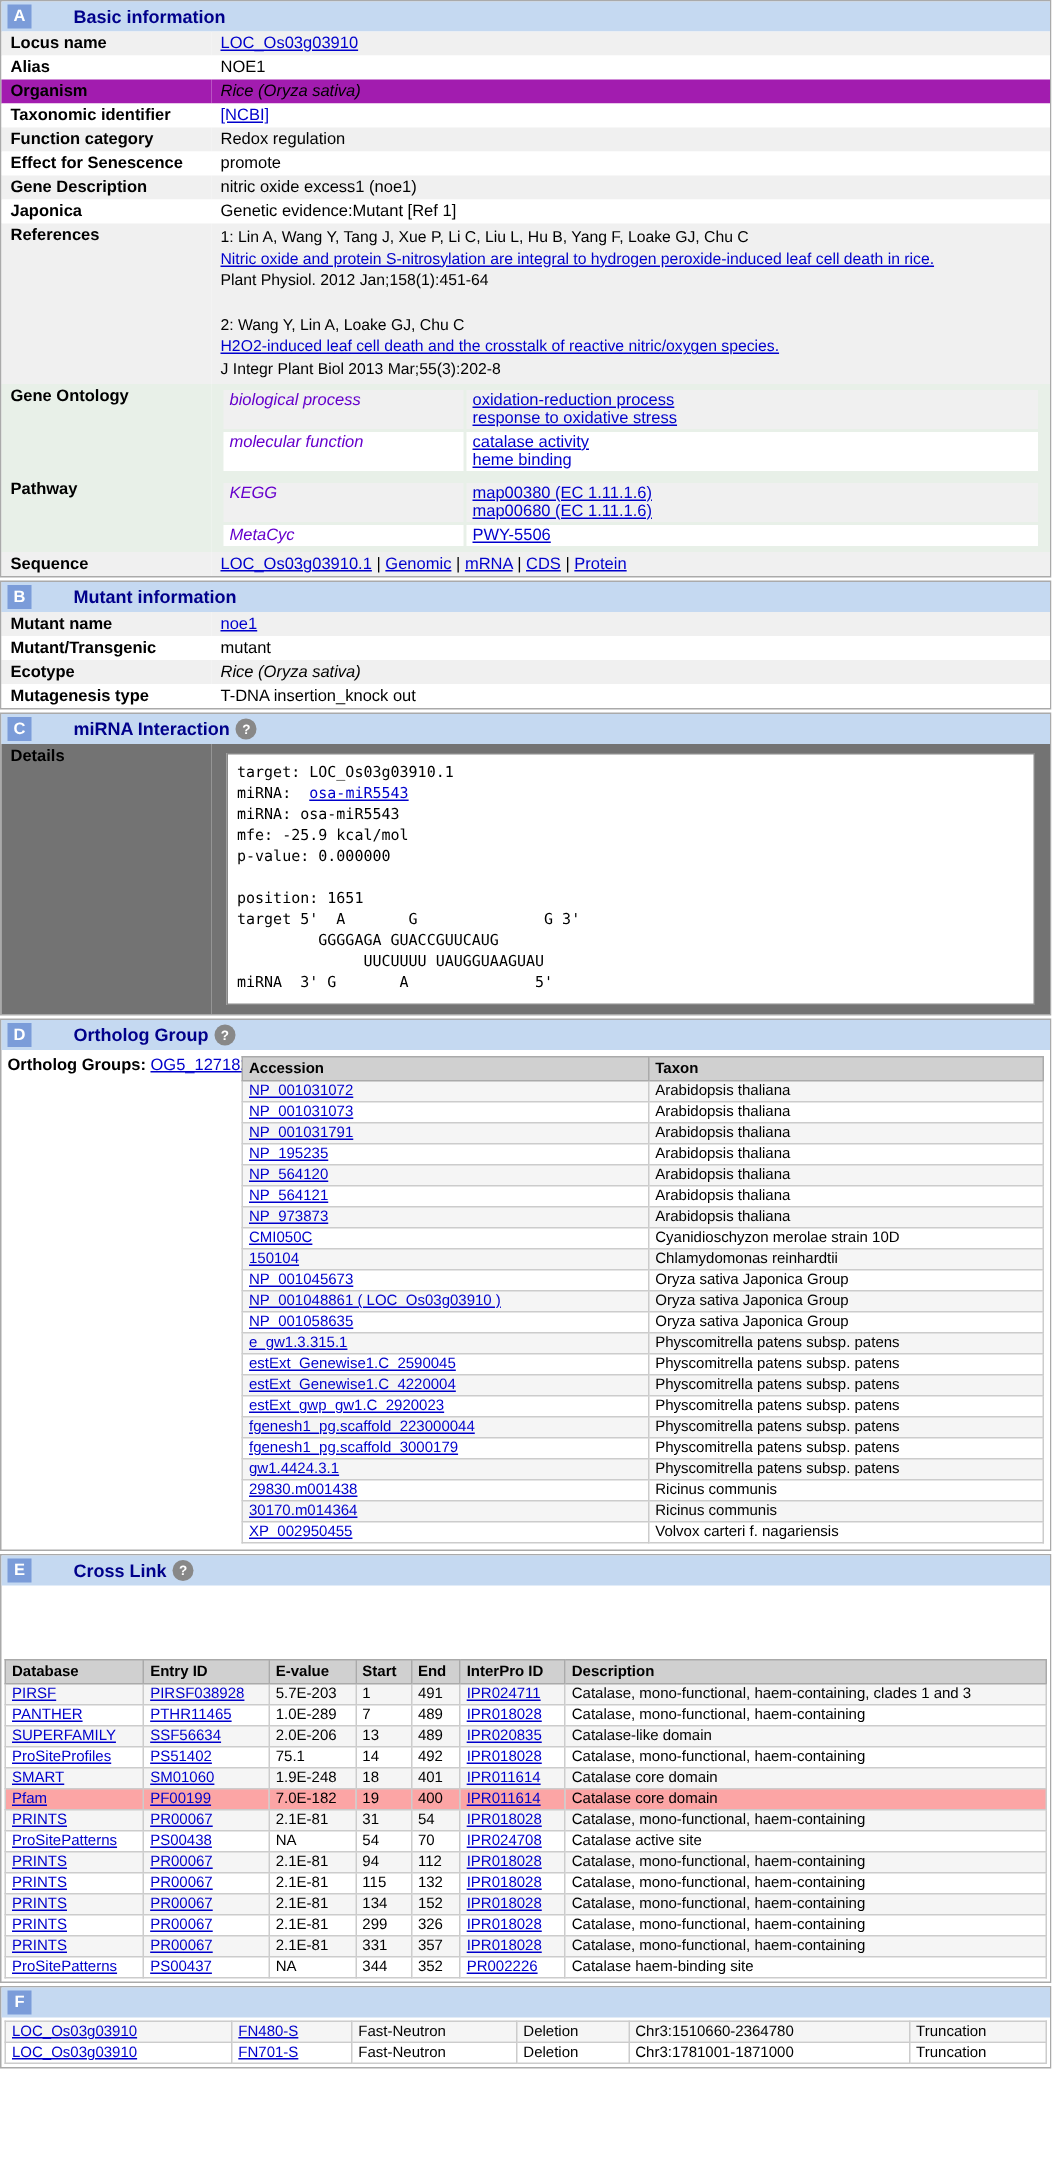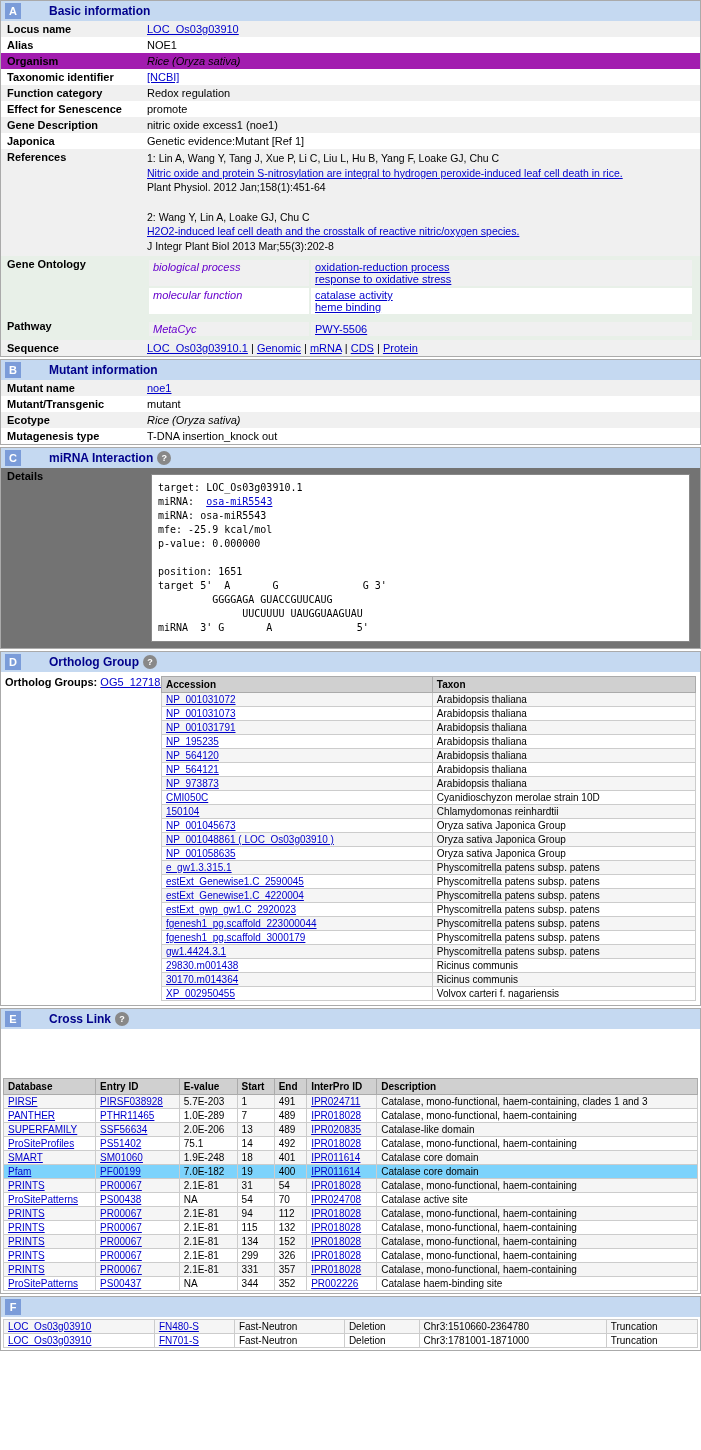"KEGG" tr { html: none -> <tr> <td><em>KEGG</em></td> <td> <a>map00380 (EC 1.11.1.6)</a><br> <a>map00680 (EC 1.11.1.6)</a> </td> </tr> }
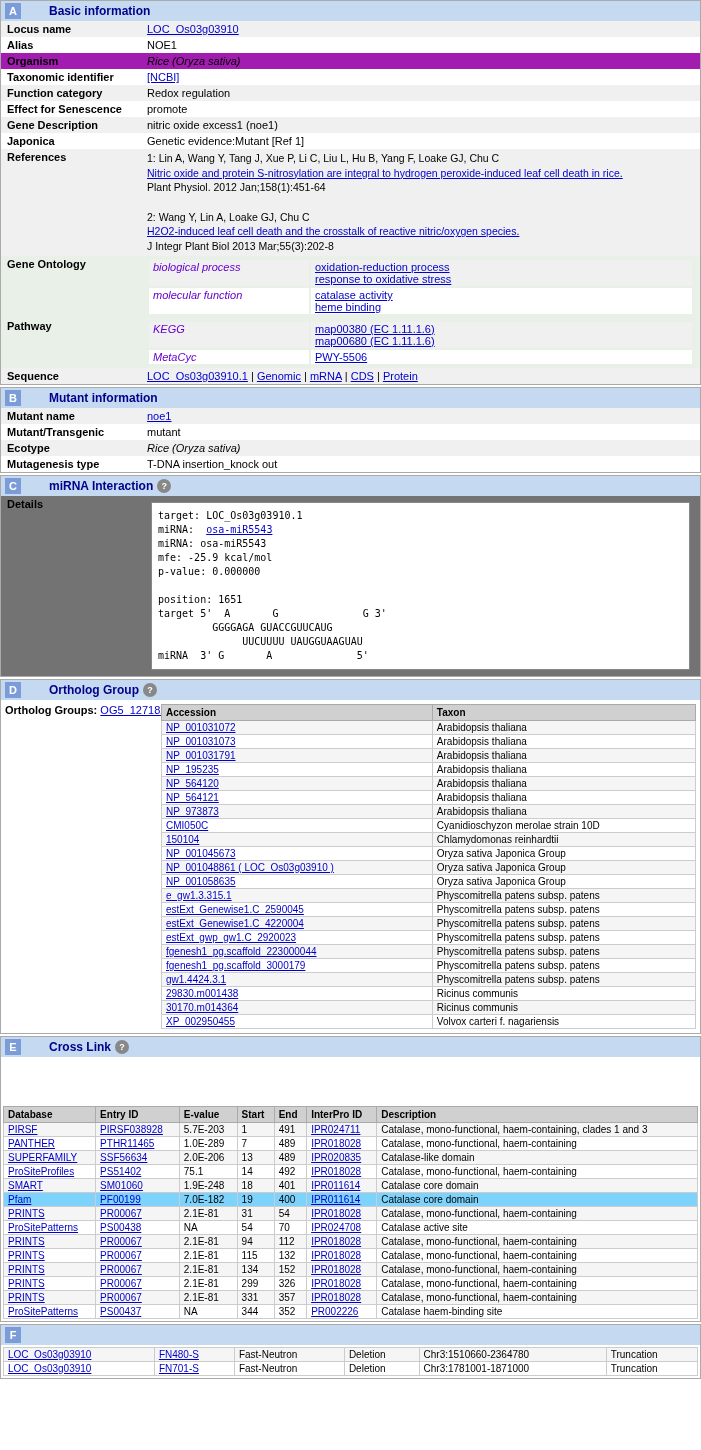"Pfam" tr { background: #7dd3fc -> #fca5a5 }
